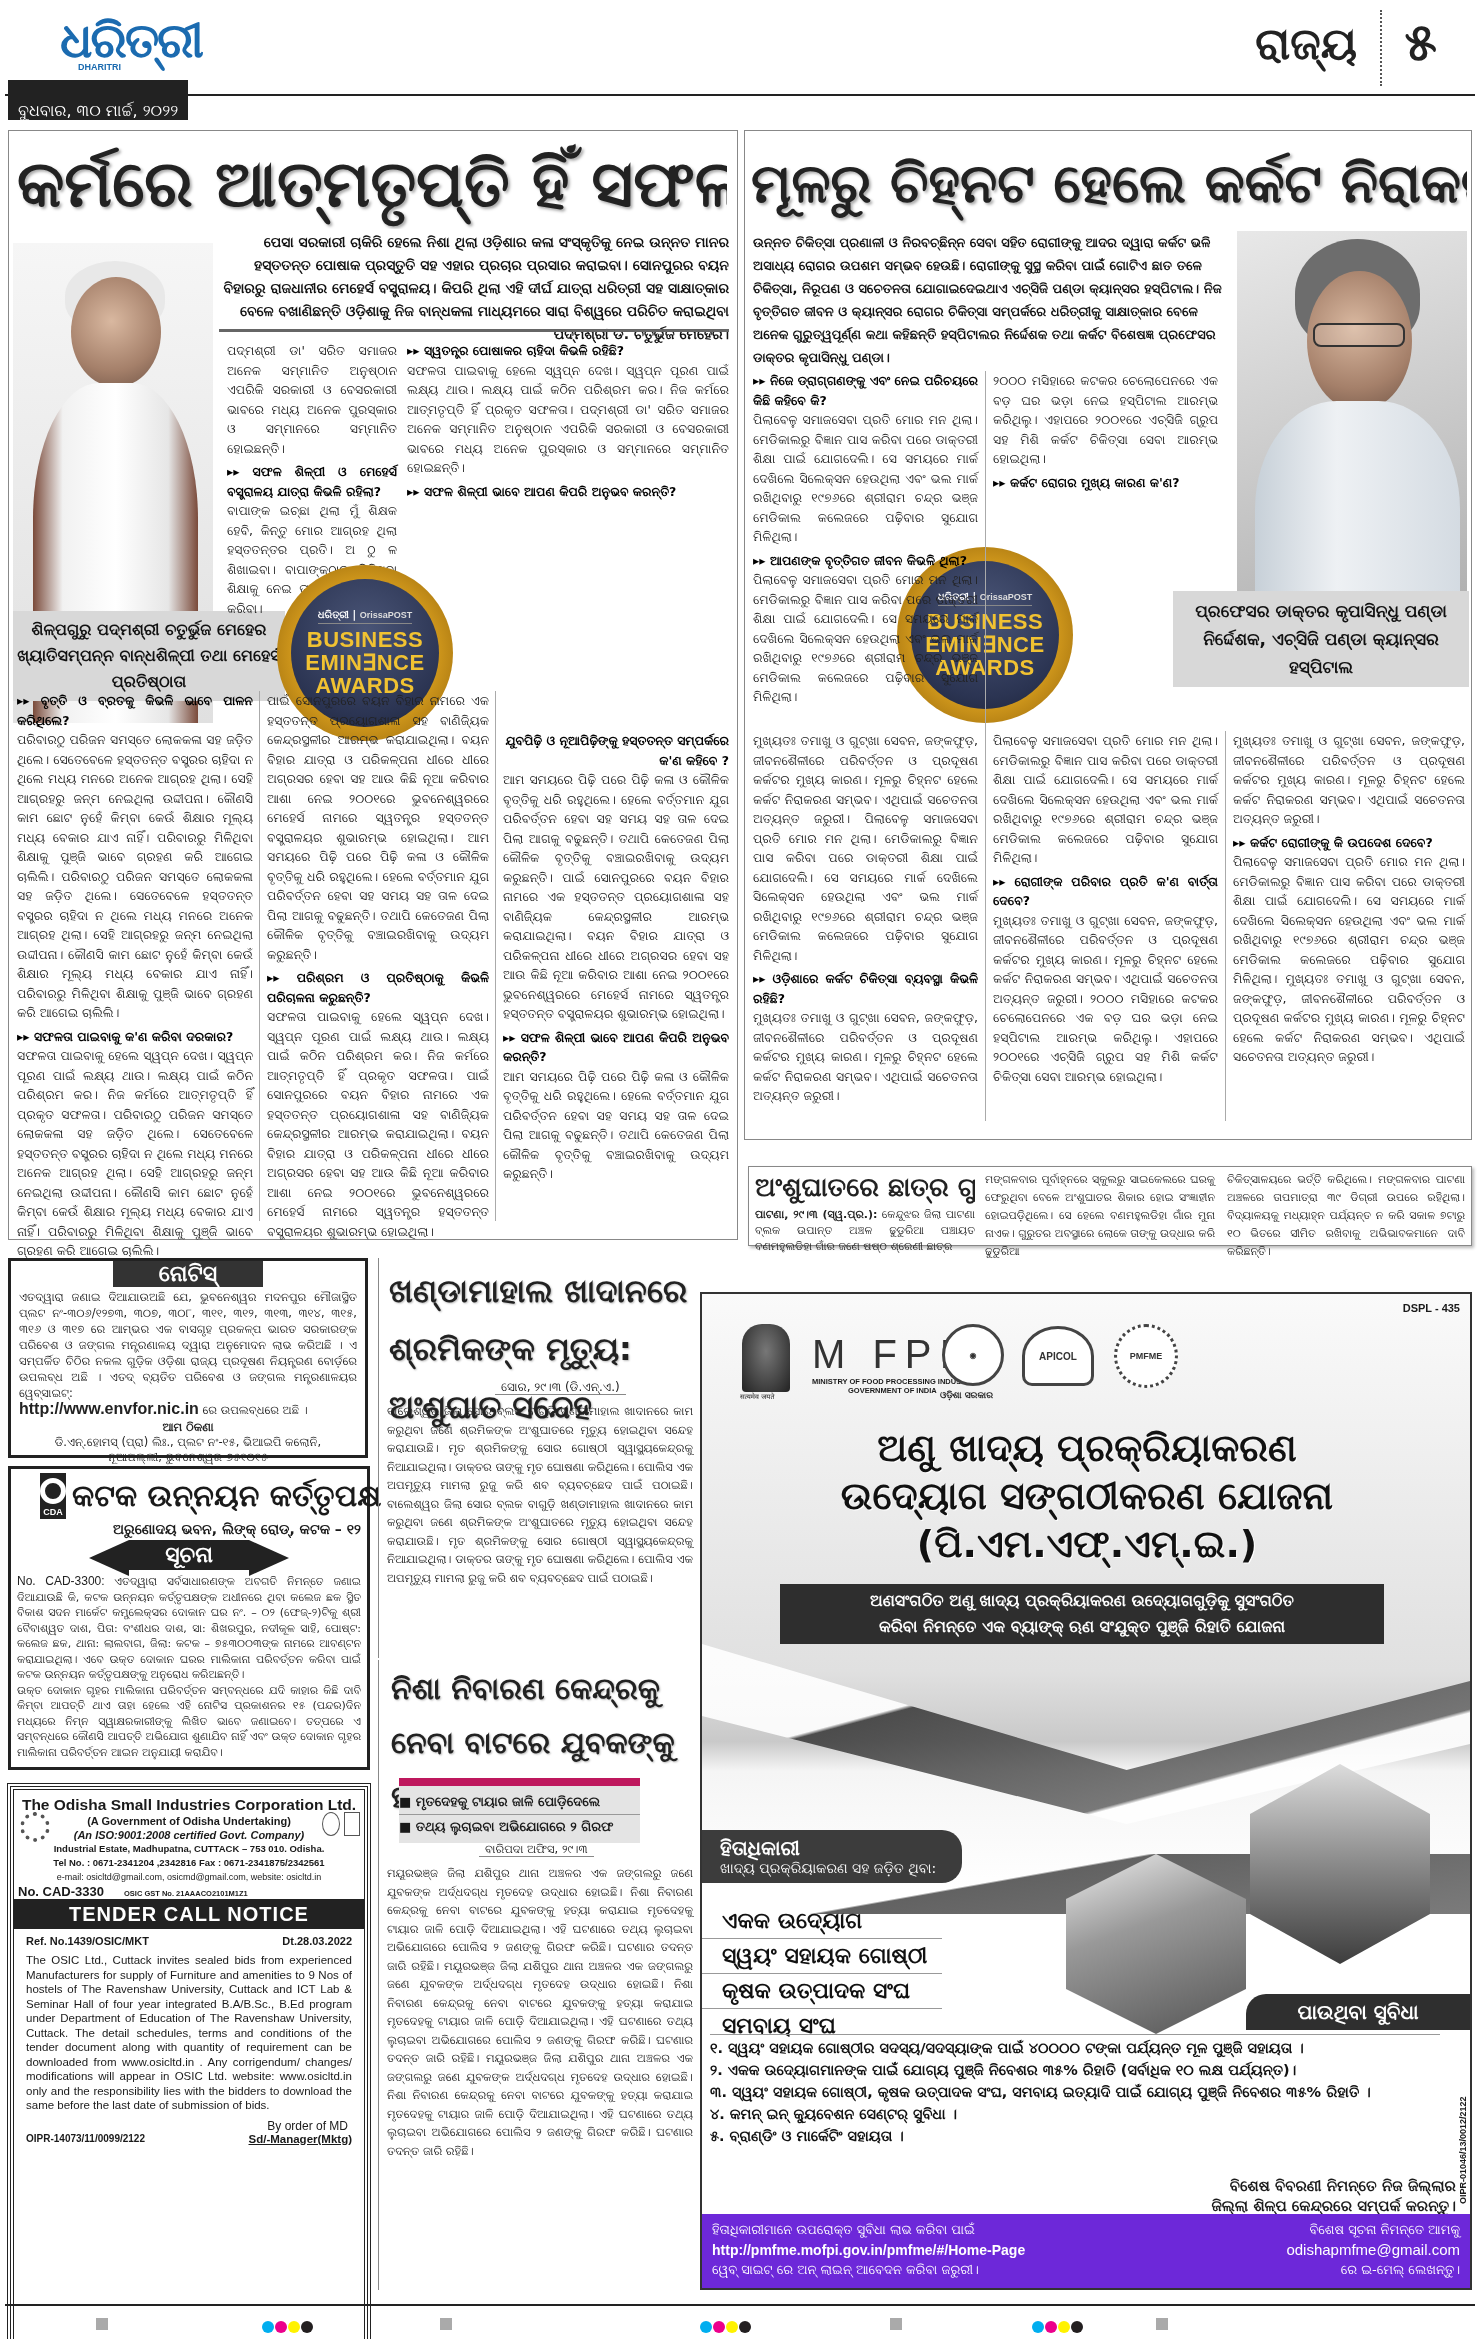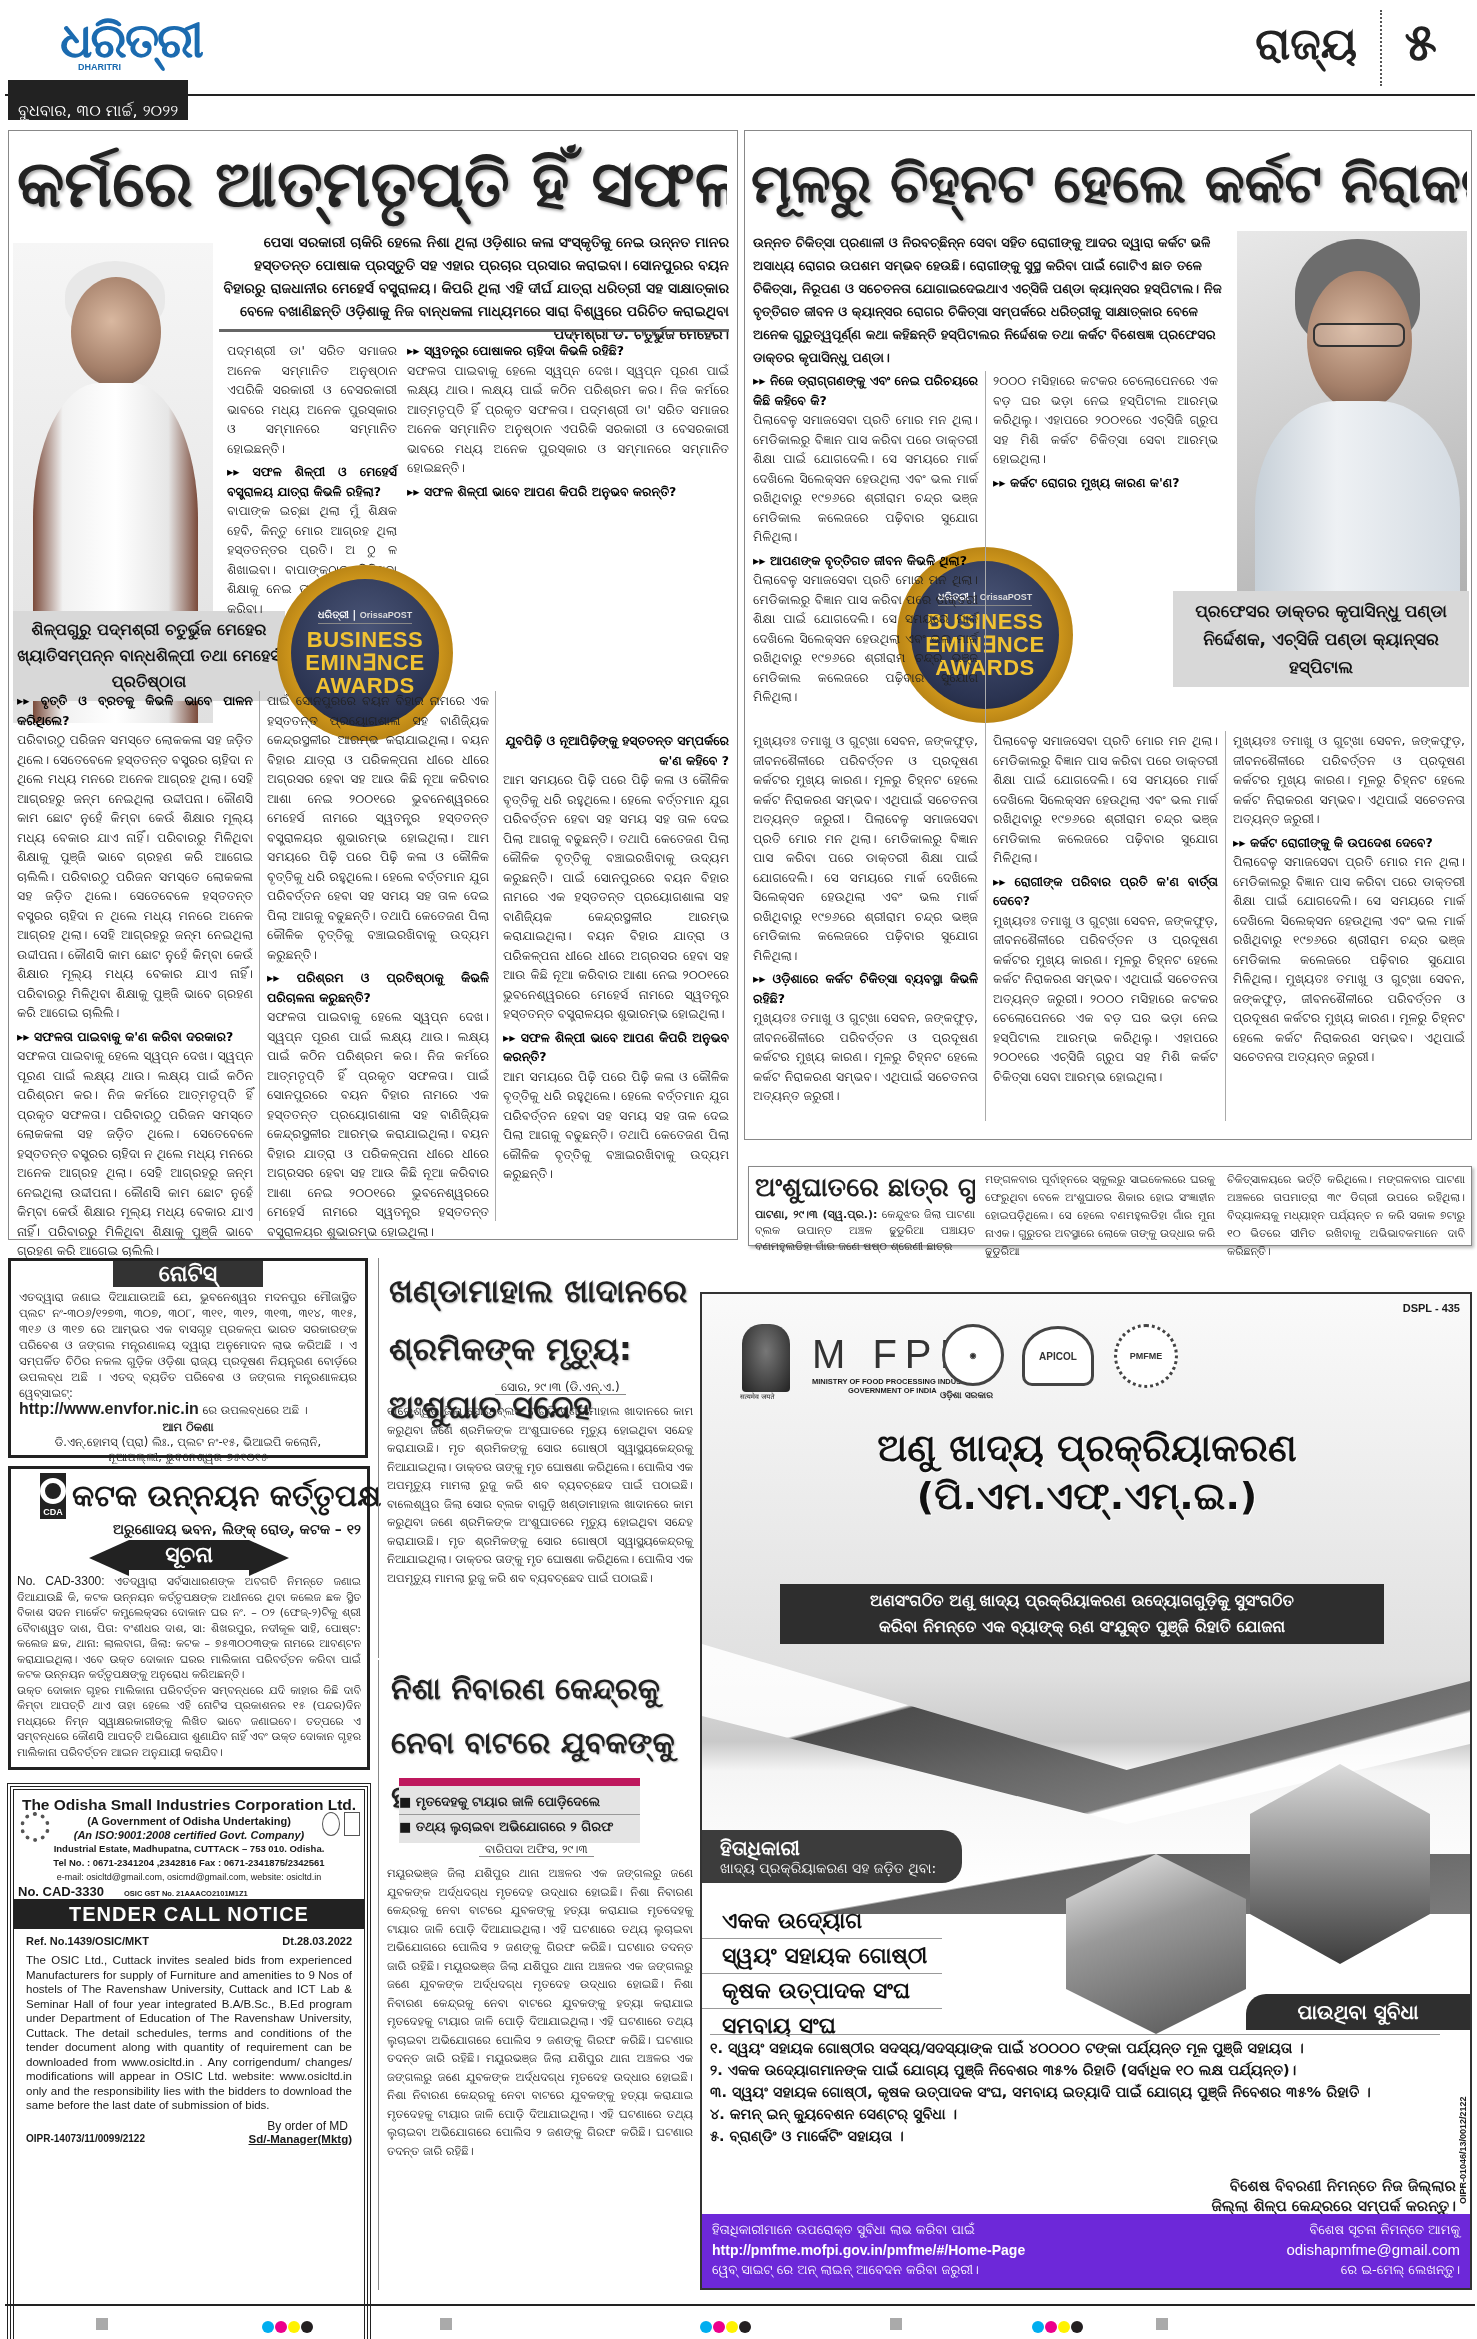"ଉଦ୍ୟୋଗ ସଙ୍ଗଠୀକରଣ ଯୋଜନା" div { html: none -> <div>ଉଦ୍ୟୋଗ ସଙ୍ଗଠୀକରଣ ଯୋଜନା</div> }
